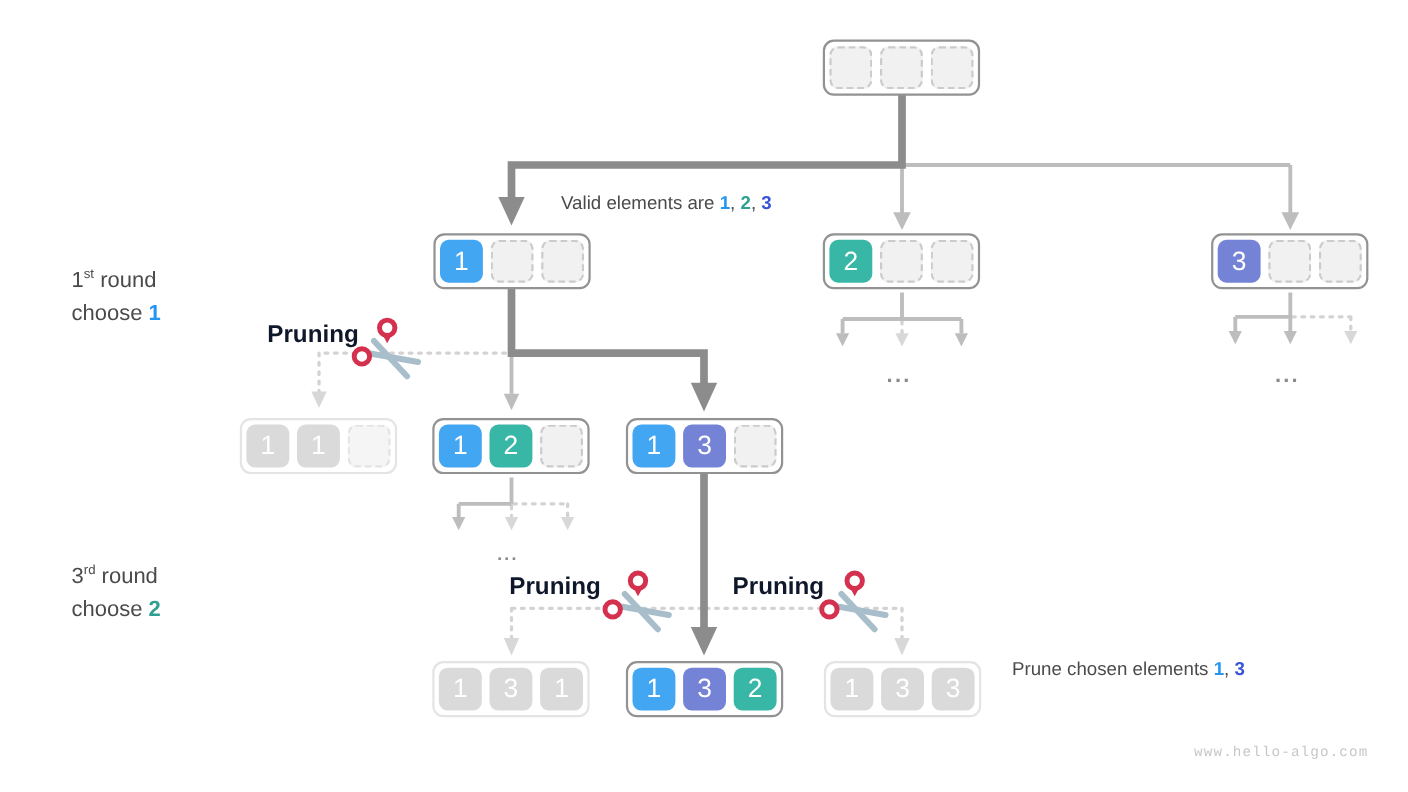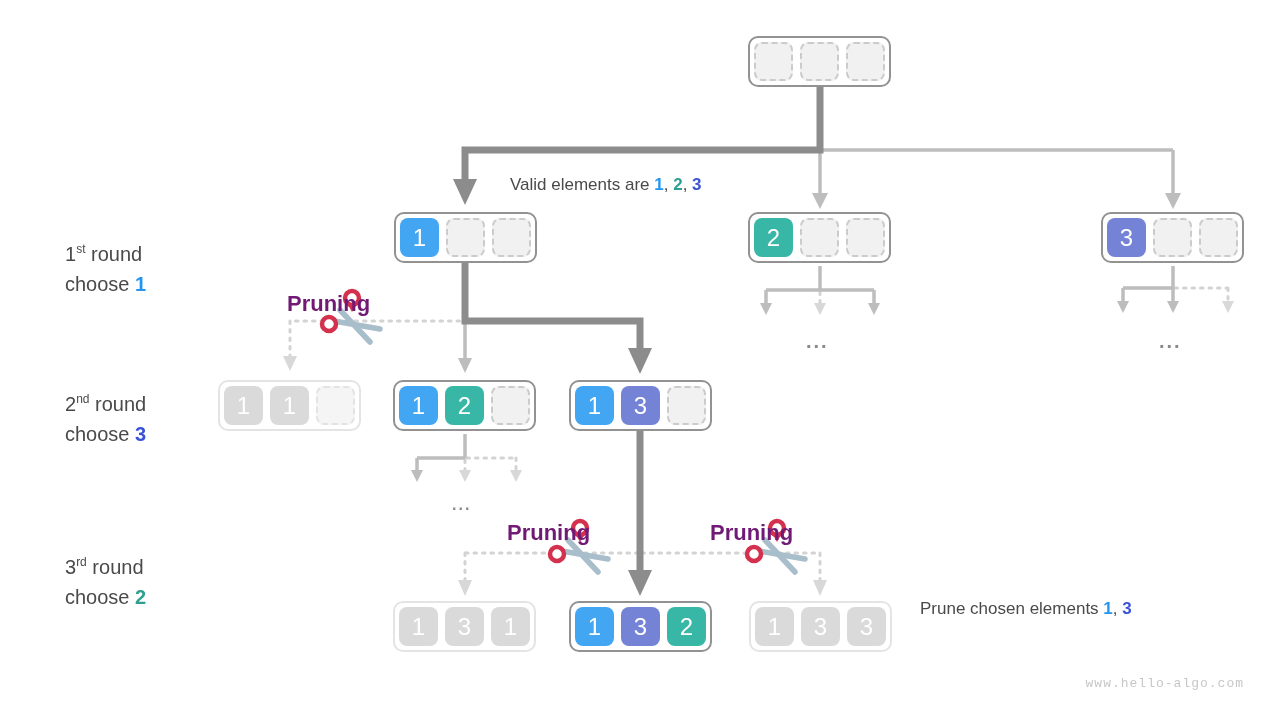"Pruning" .pruning { color: #701a75 -> #0f172a; margin-left: 44px -> none }
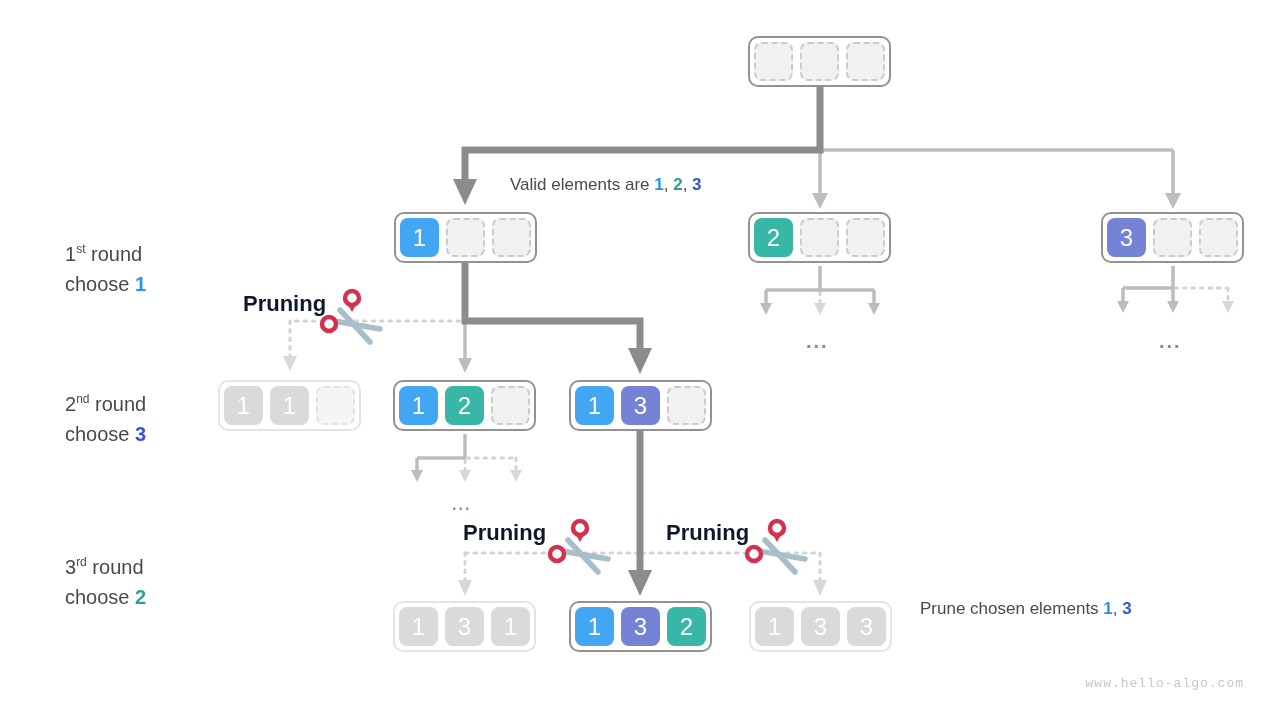"2nd round" div.round { html: <div> <div><span>2</span><sup>nd</sup><span> round</span></div> <div><span>choose </span><span>3</span></div> </div> -> none }
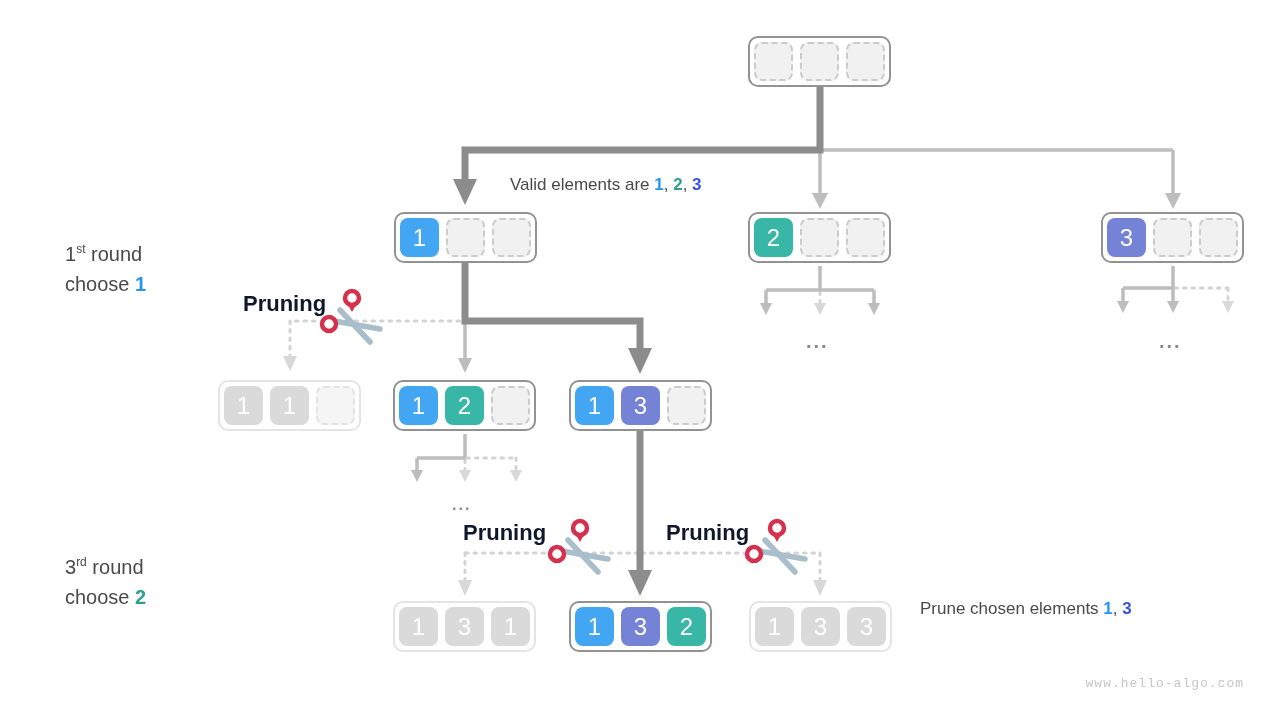"3rd round" div.round { top: 547px -> 503px }
